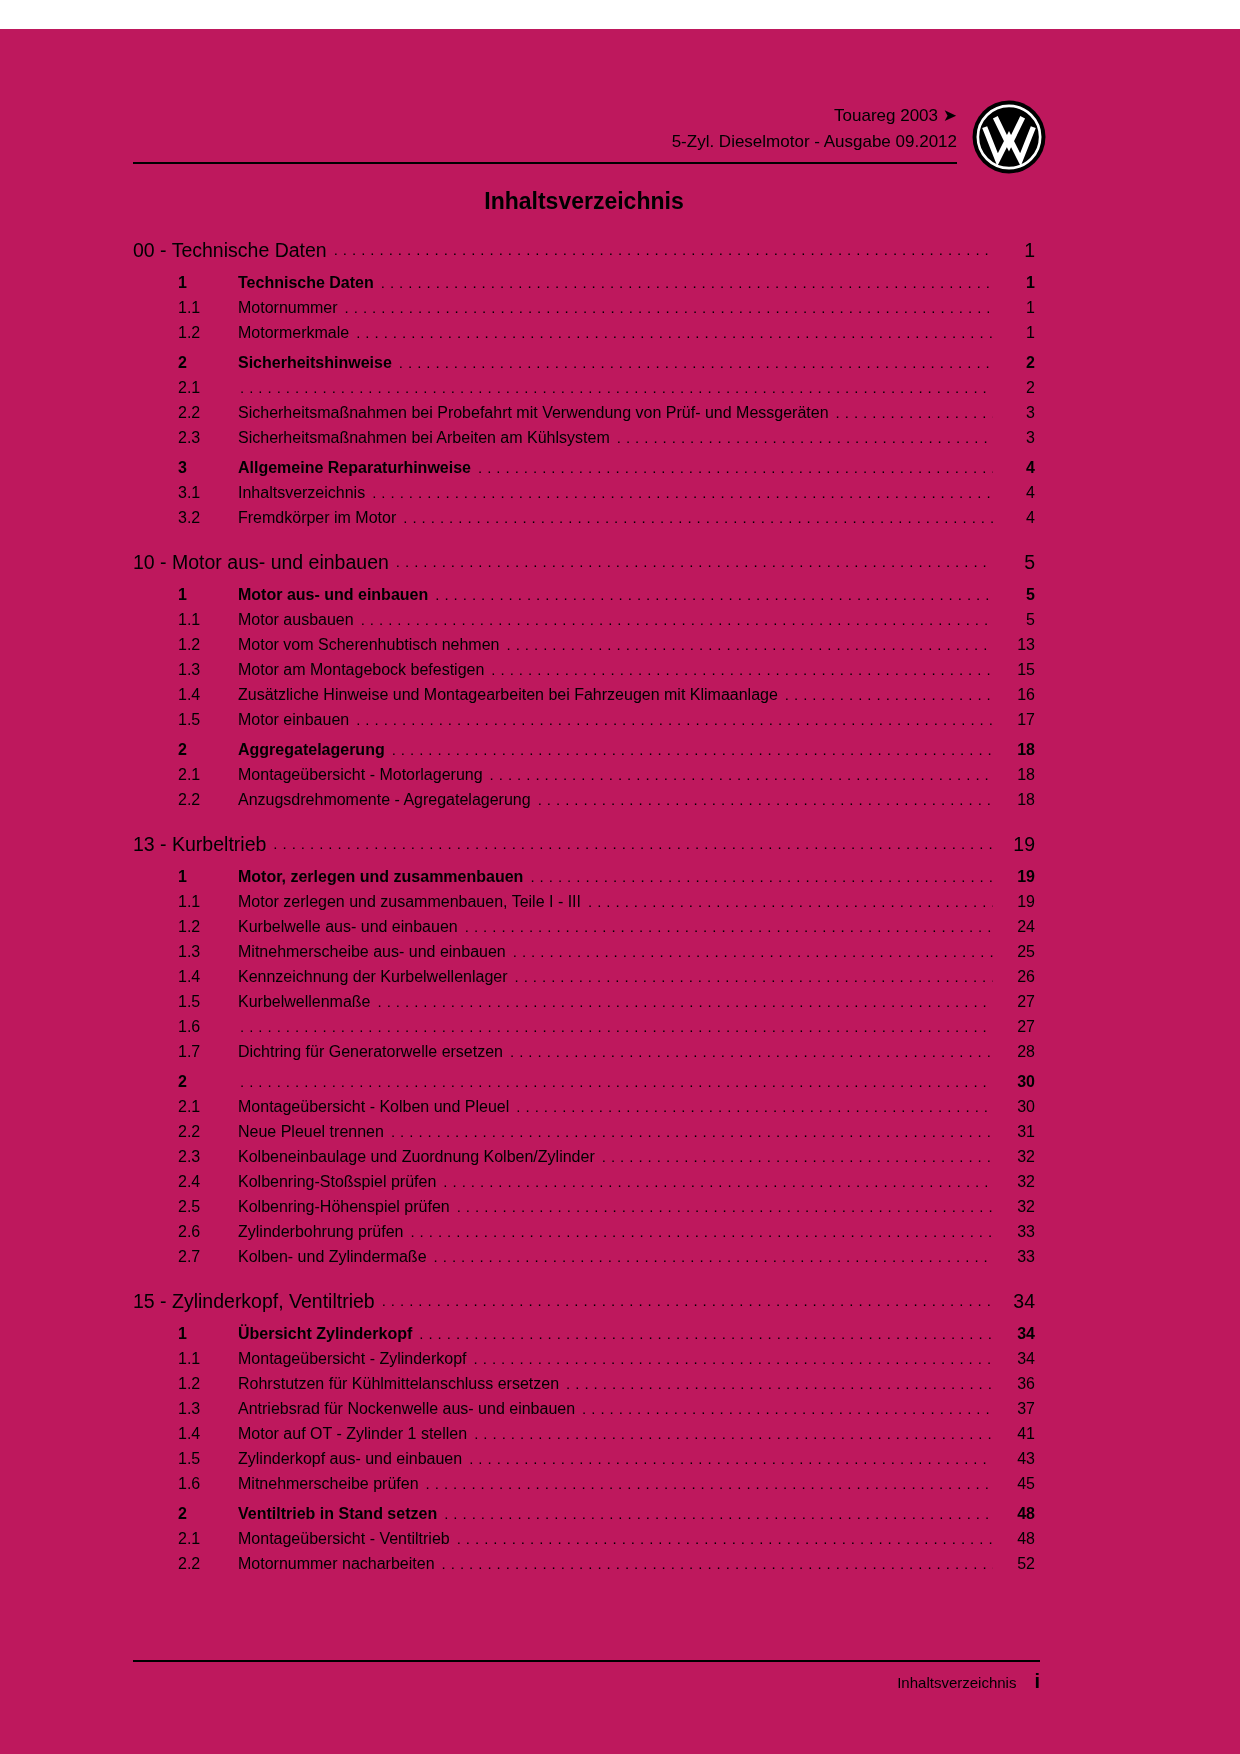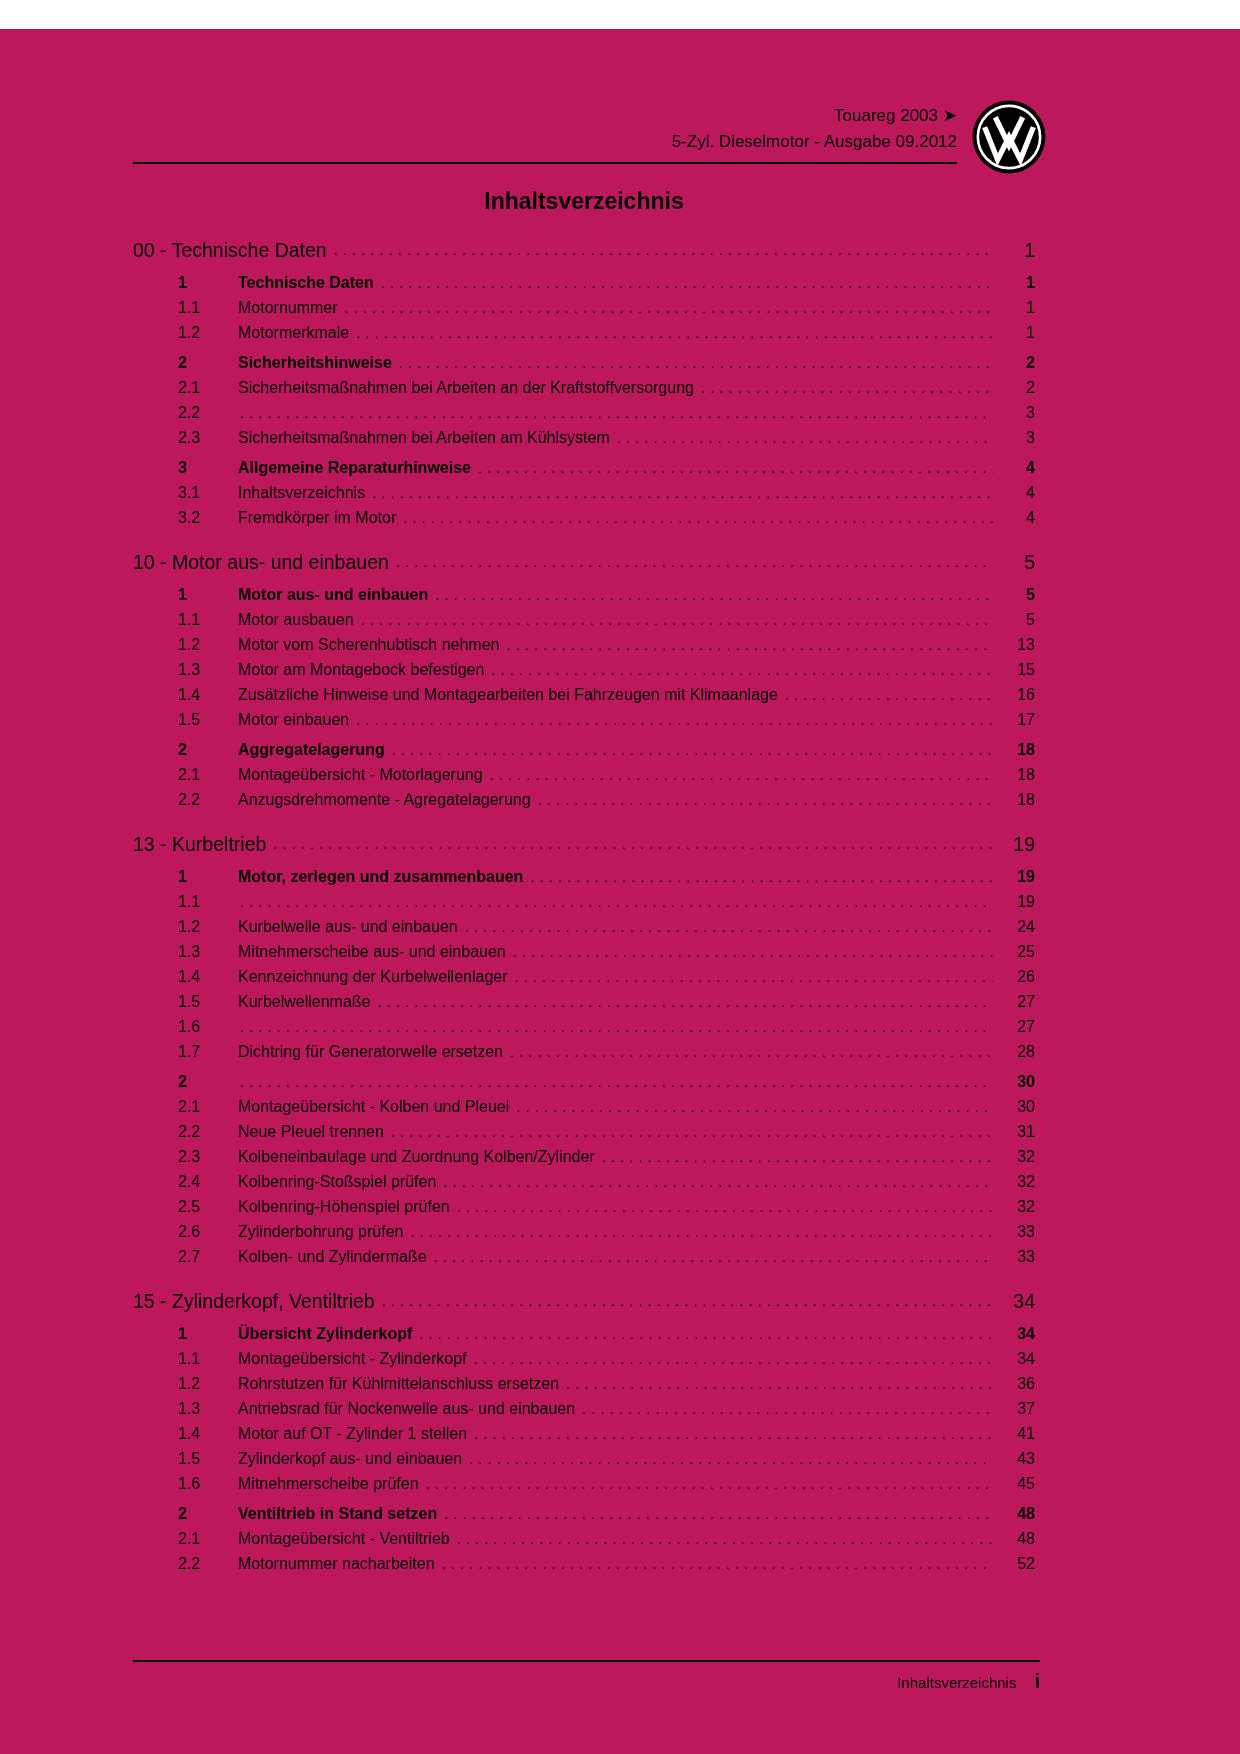"Sicherheitsmaßnahmen bei Arbeiten an der" span.label { html: <span>Sicherheitsmaßnahmen bei Arbeiten an der Kraftstoffversorgung</span> -> none }
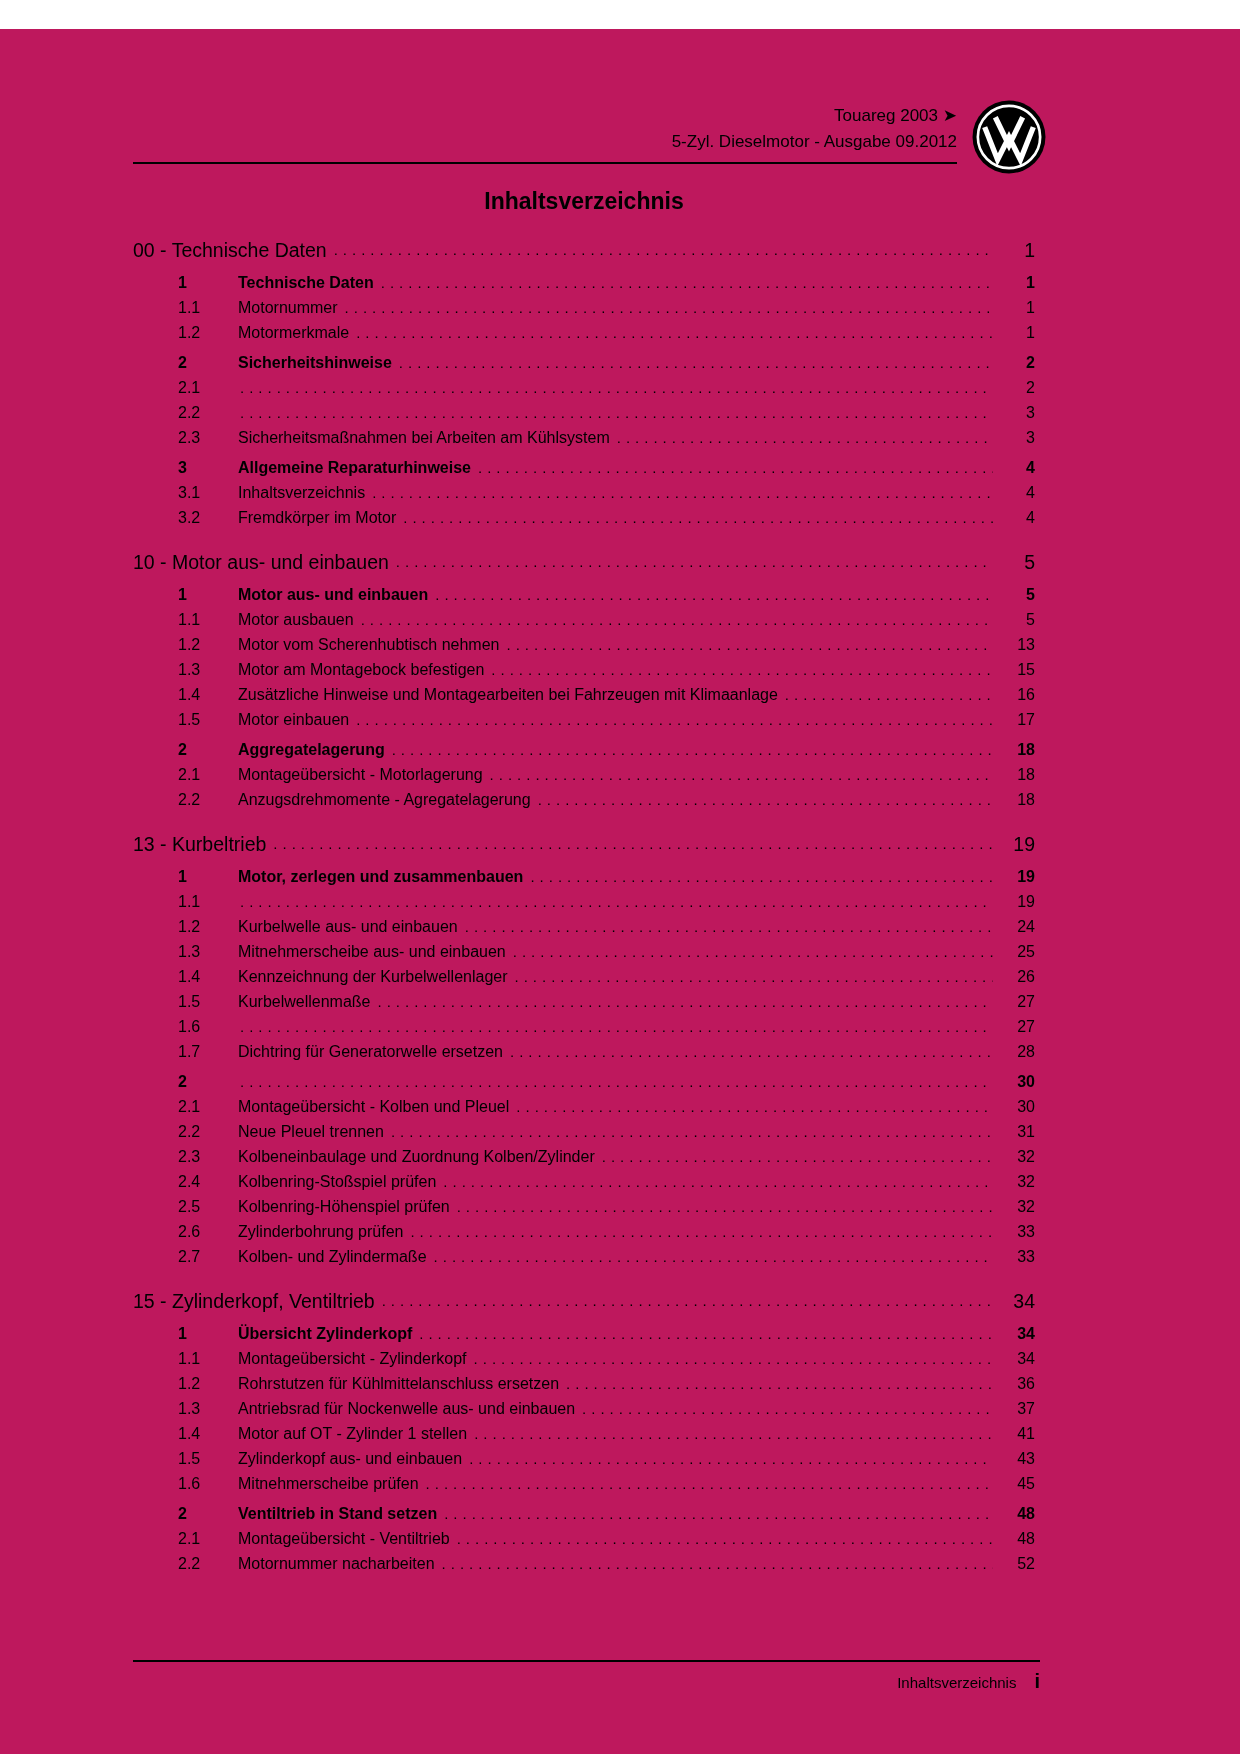"Sicherheitsmaßnahmen bei Probefahrt mit" span.label { html: none -> <span>Sicherheitsmaßnahmen bei Probefahrt mit Verwendung von Prüf- und Messgeräten</span> }
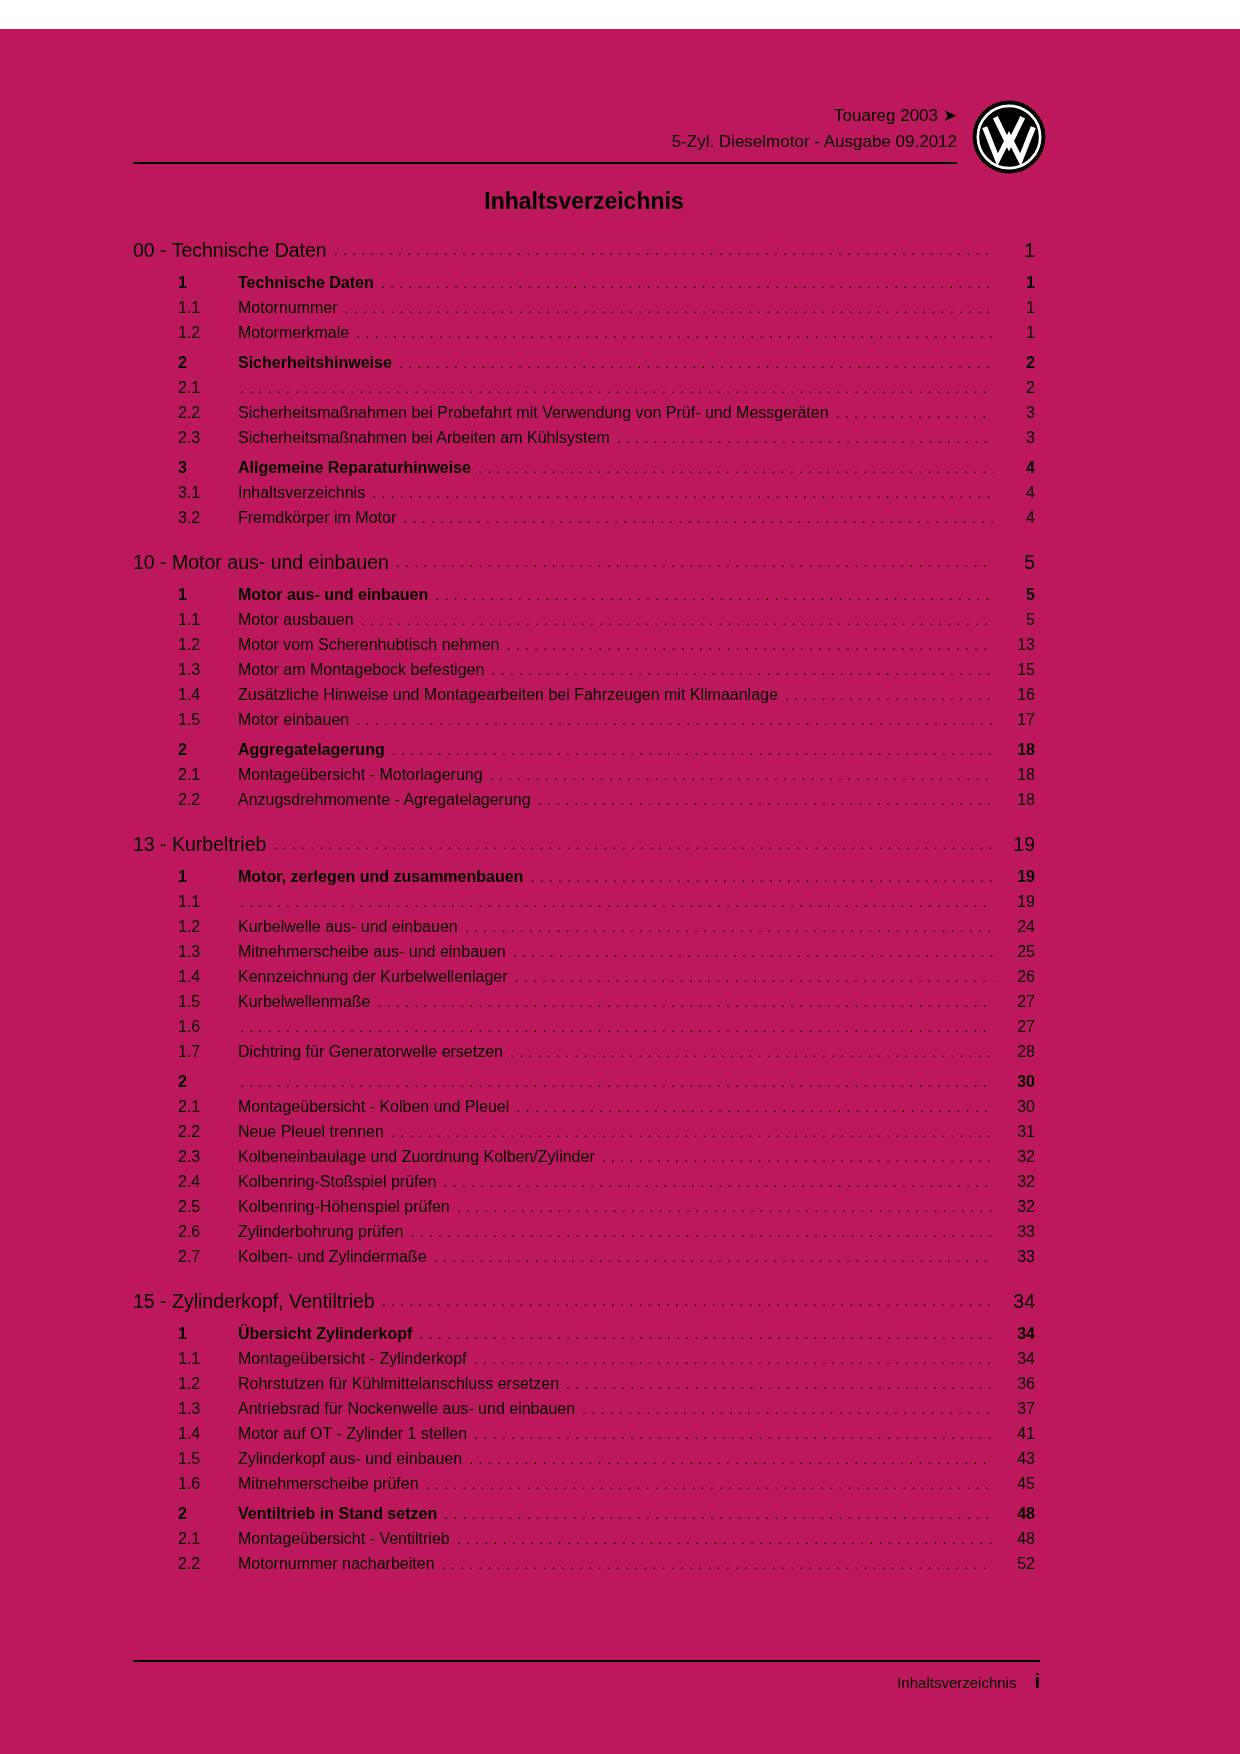"Motor zerlegen und zusammenbauen, Teile" span.label { html: none -> <span>Motor zerlegen und zusammenbauen, Teile I - III</span> }
